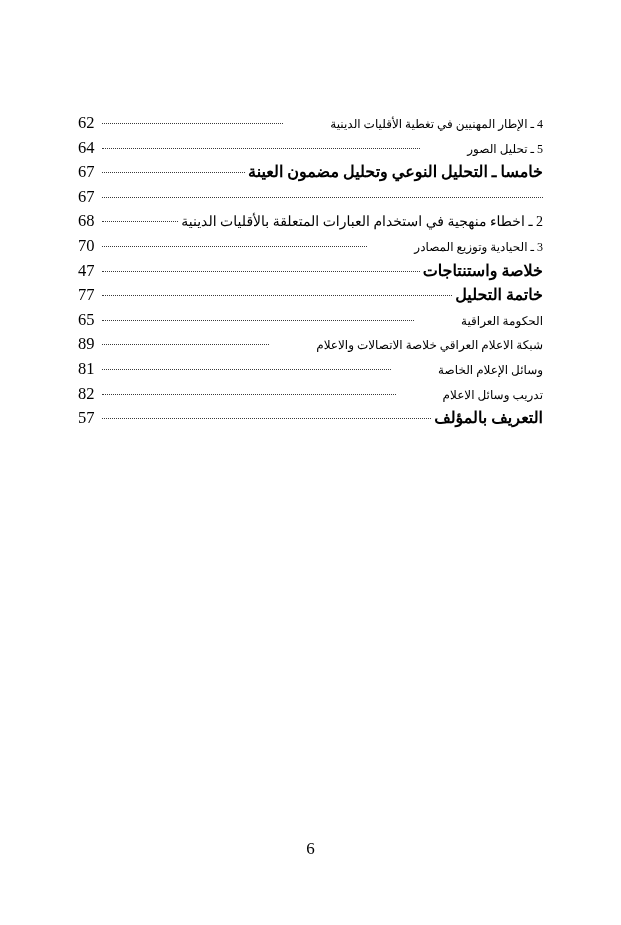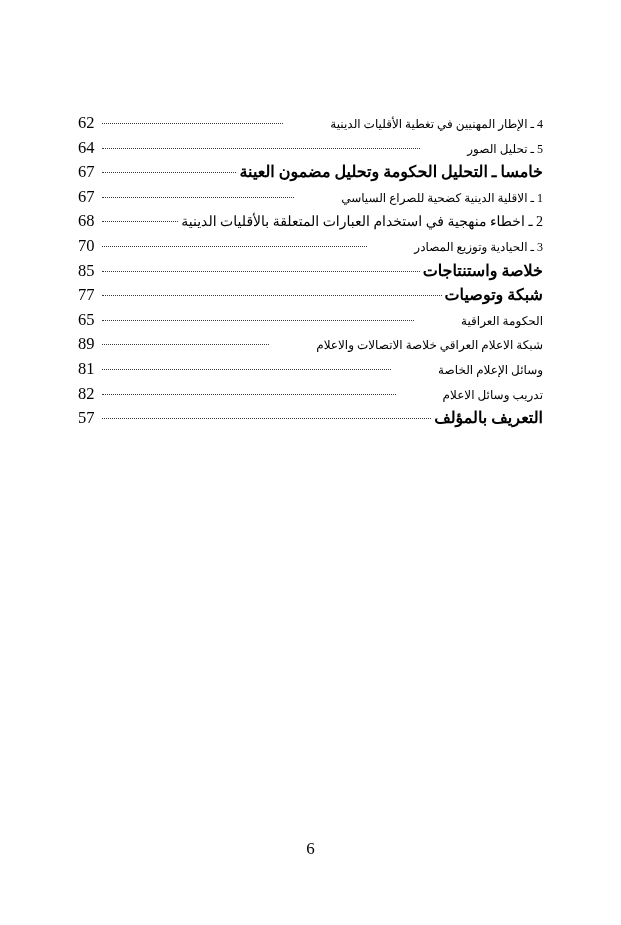"خامسا ـ التحليل الحكومة وتحليل" span.entry-title { text: الحكومة -> النوعي }
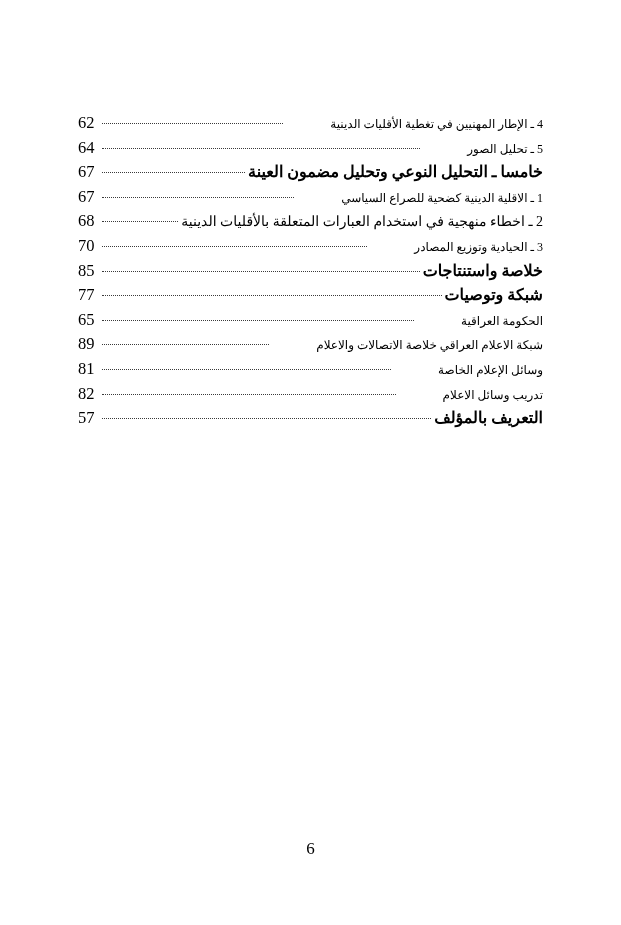"1 ـ الاقلية الدينية كضحية" span.entry-title { html: <span>1 ـ الاقلية الدينية كضحية للصراع السياسي</span> -> none }
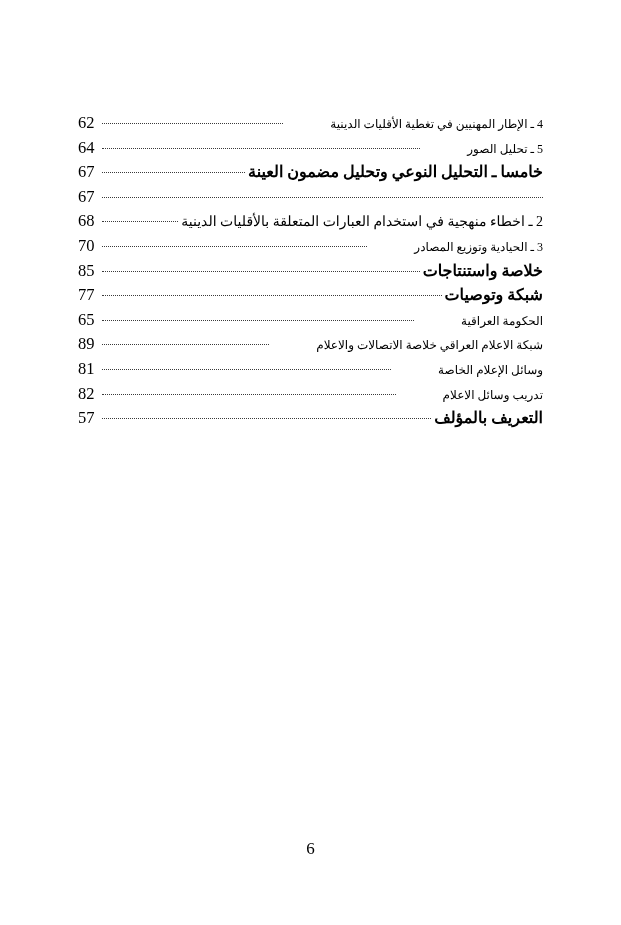"85" span.entry-page { text: 85 -> 47 }
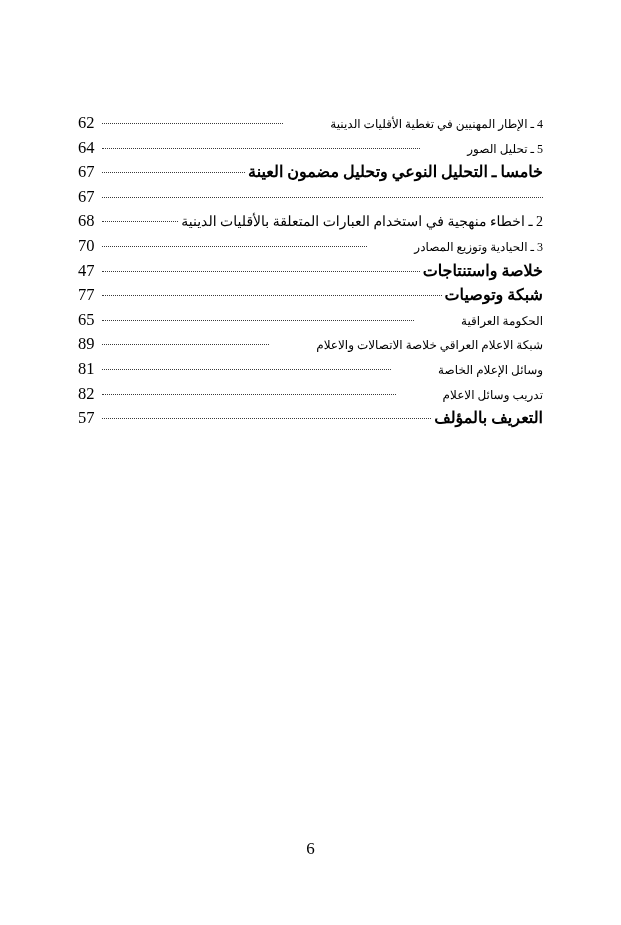"شبكة وتوصيات" span.entry-title { text: شبكة وتوصيات -> خاتمة التحليل }
